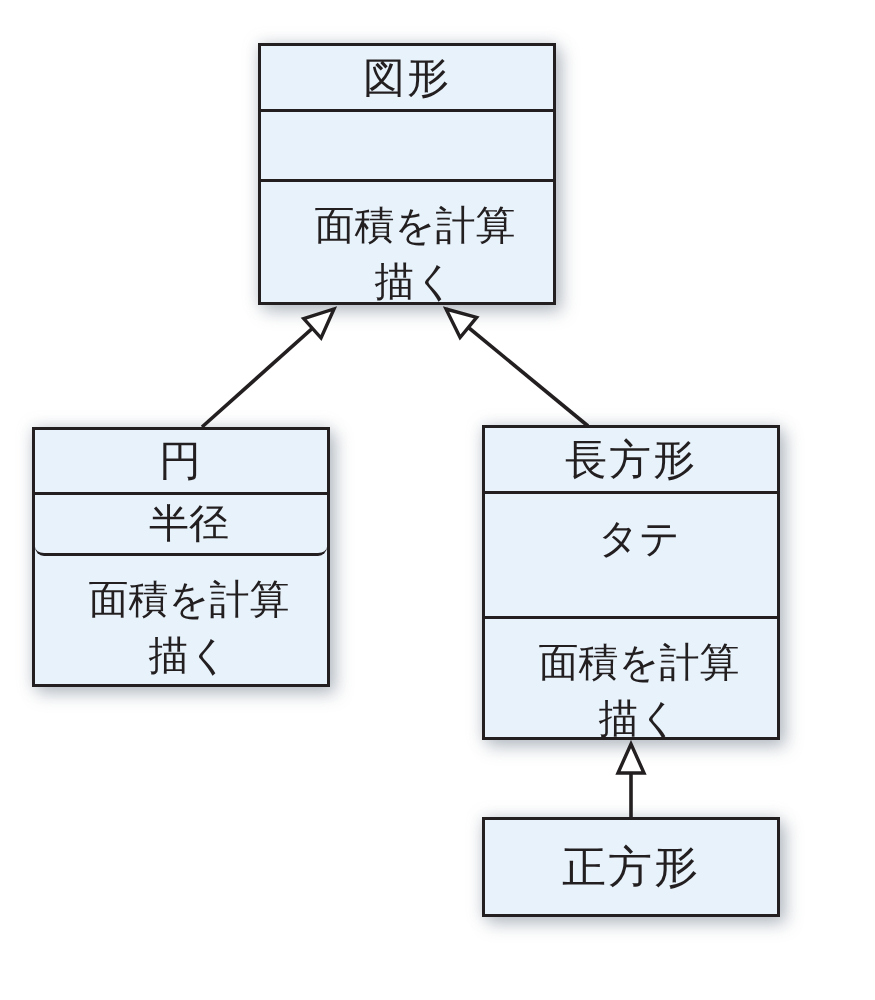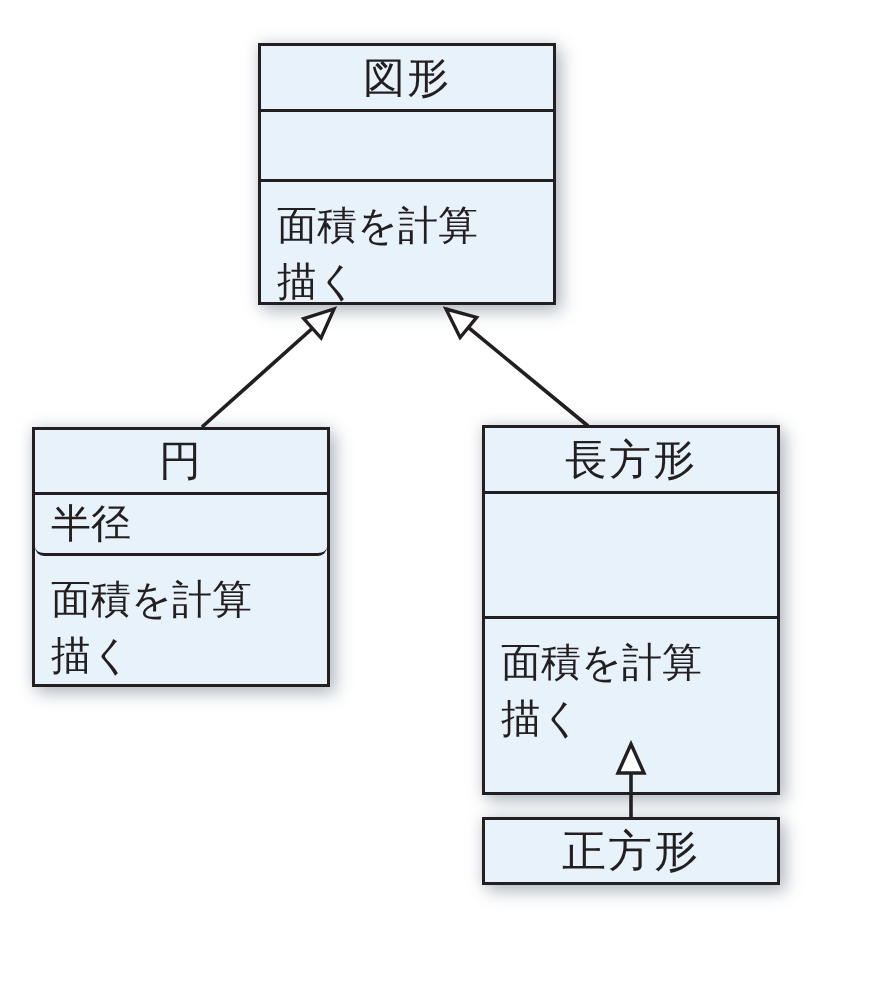"図形" .class-box { text-align: none -> center }
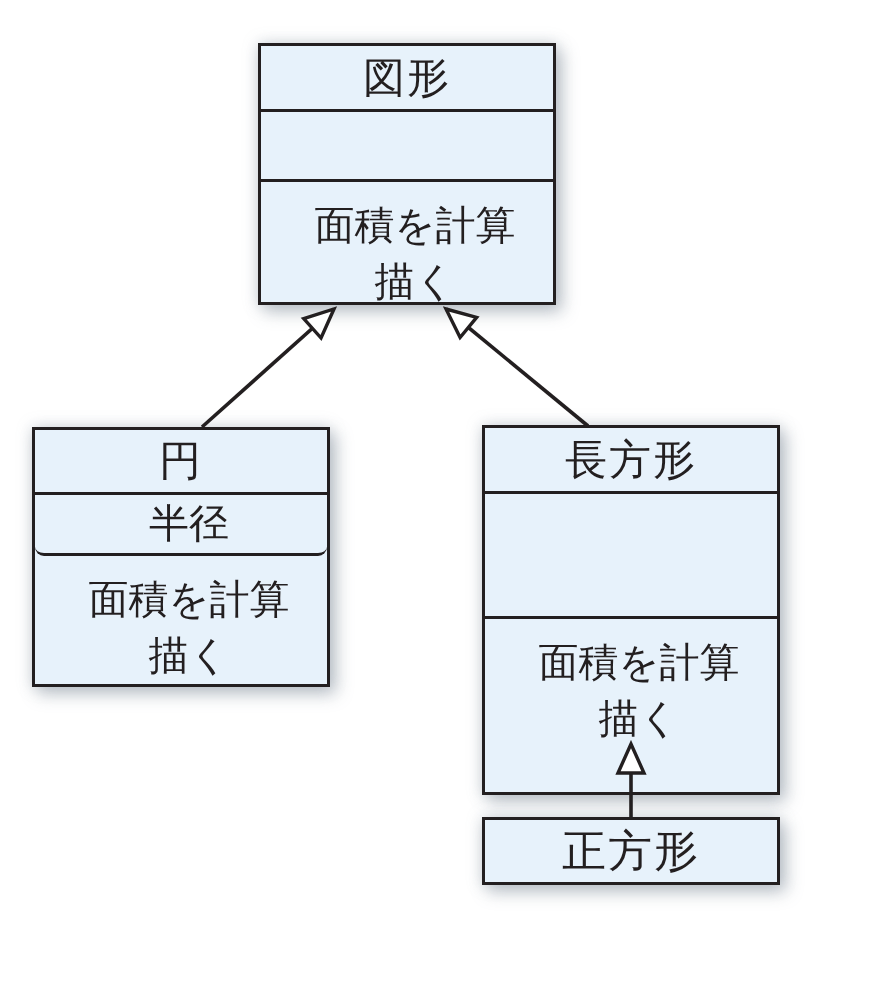"長方形" div.class-box { height: 370px -> 315px }
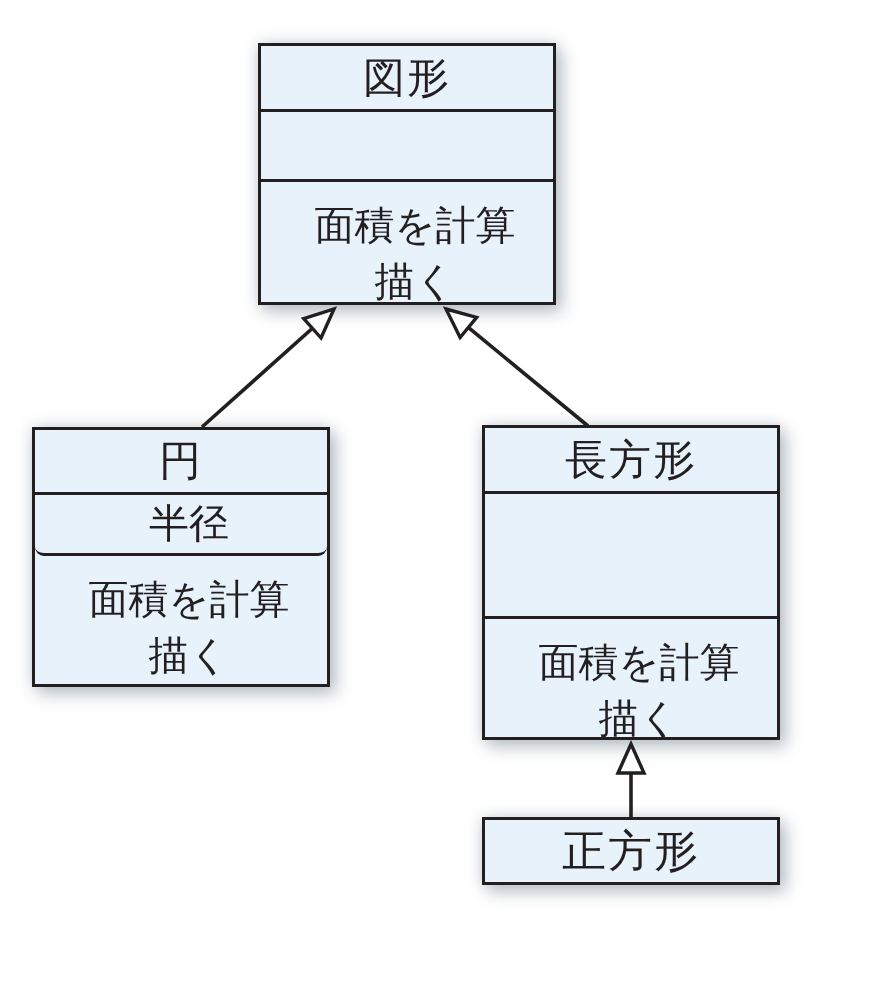"タテ" div { html: none -> <div>タテ</div> }
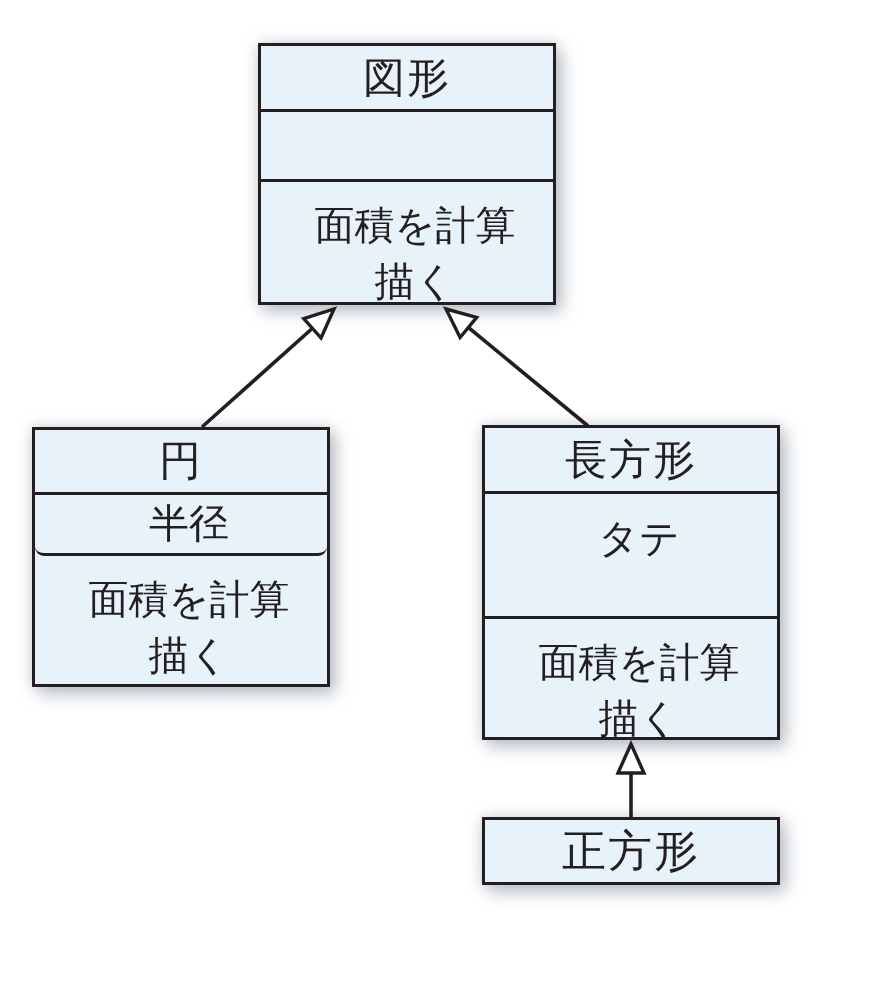"正方形" div.class-box { height: 68px -> 100px }
